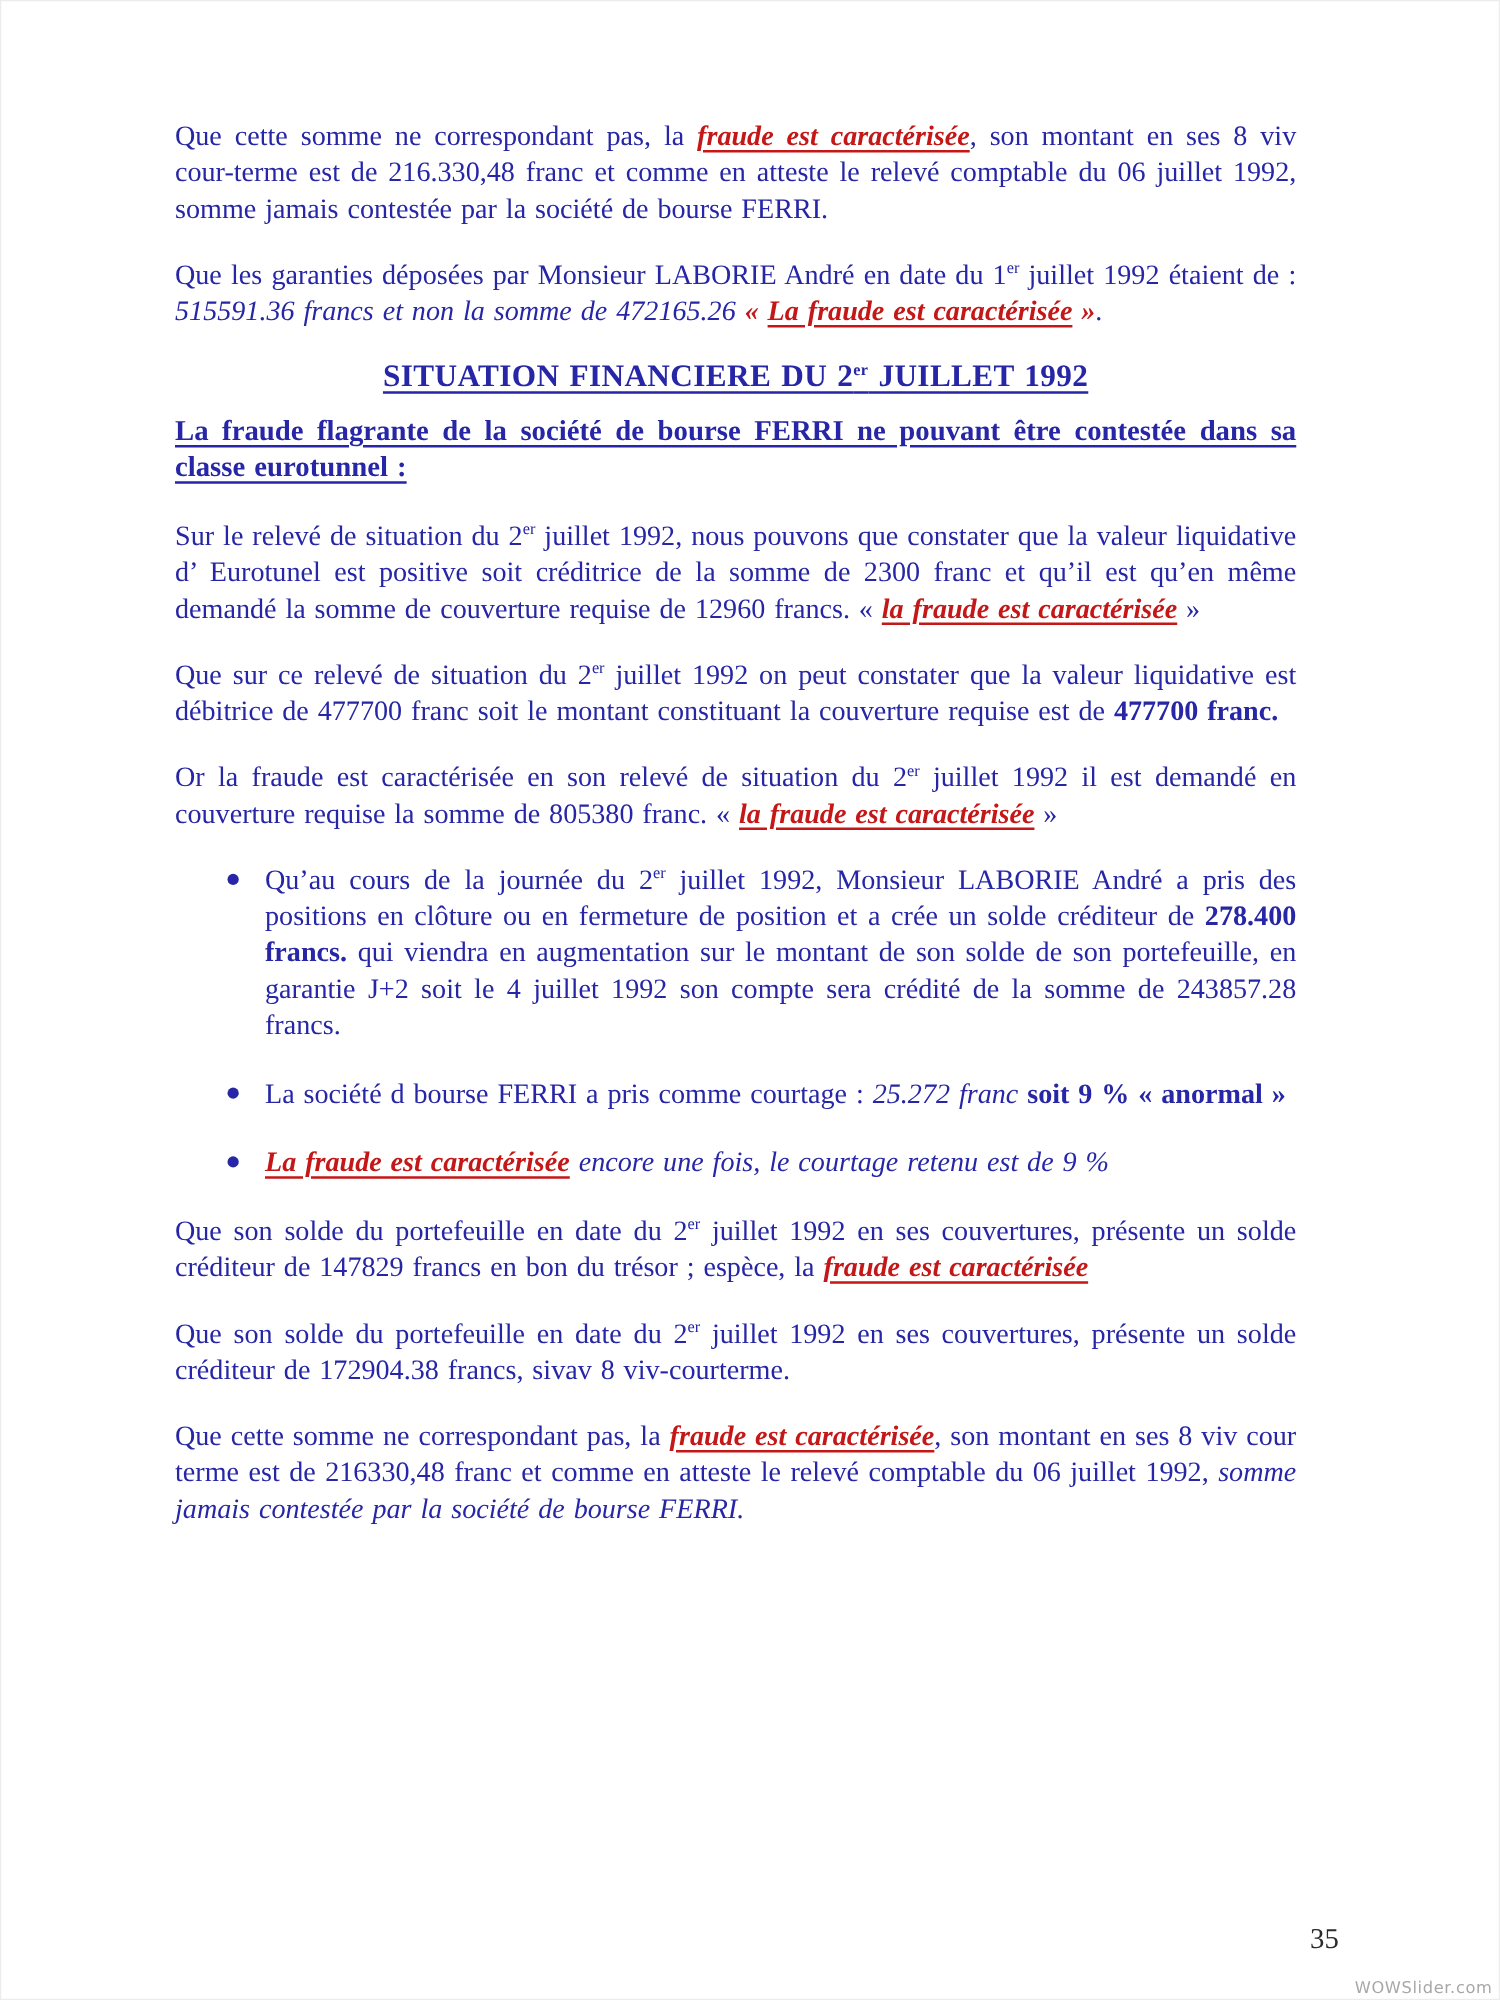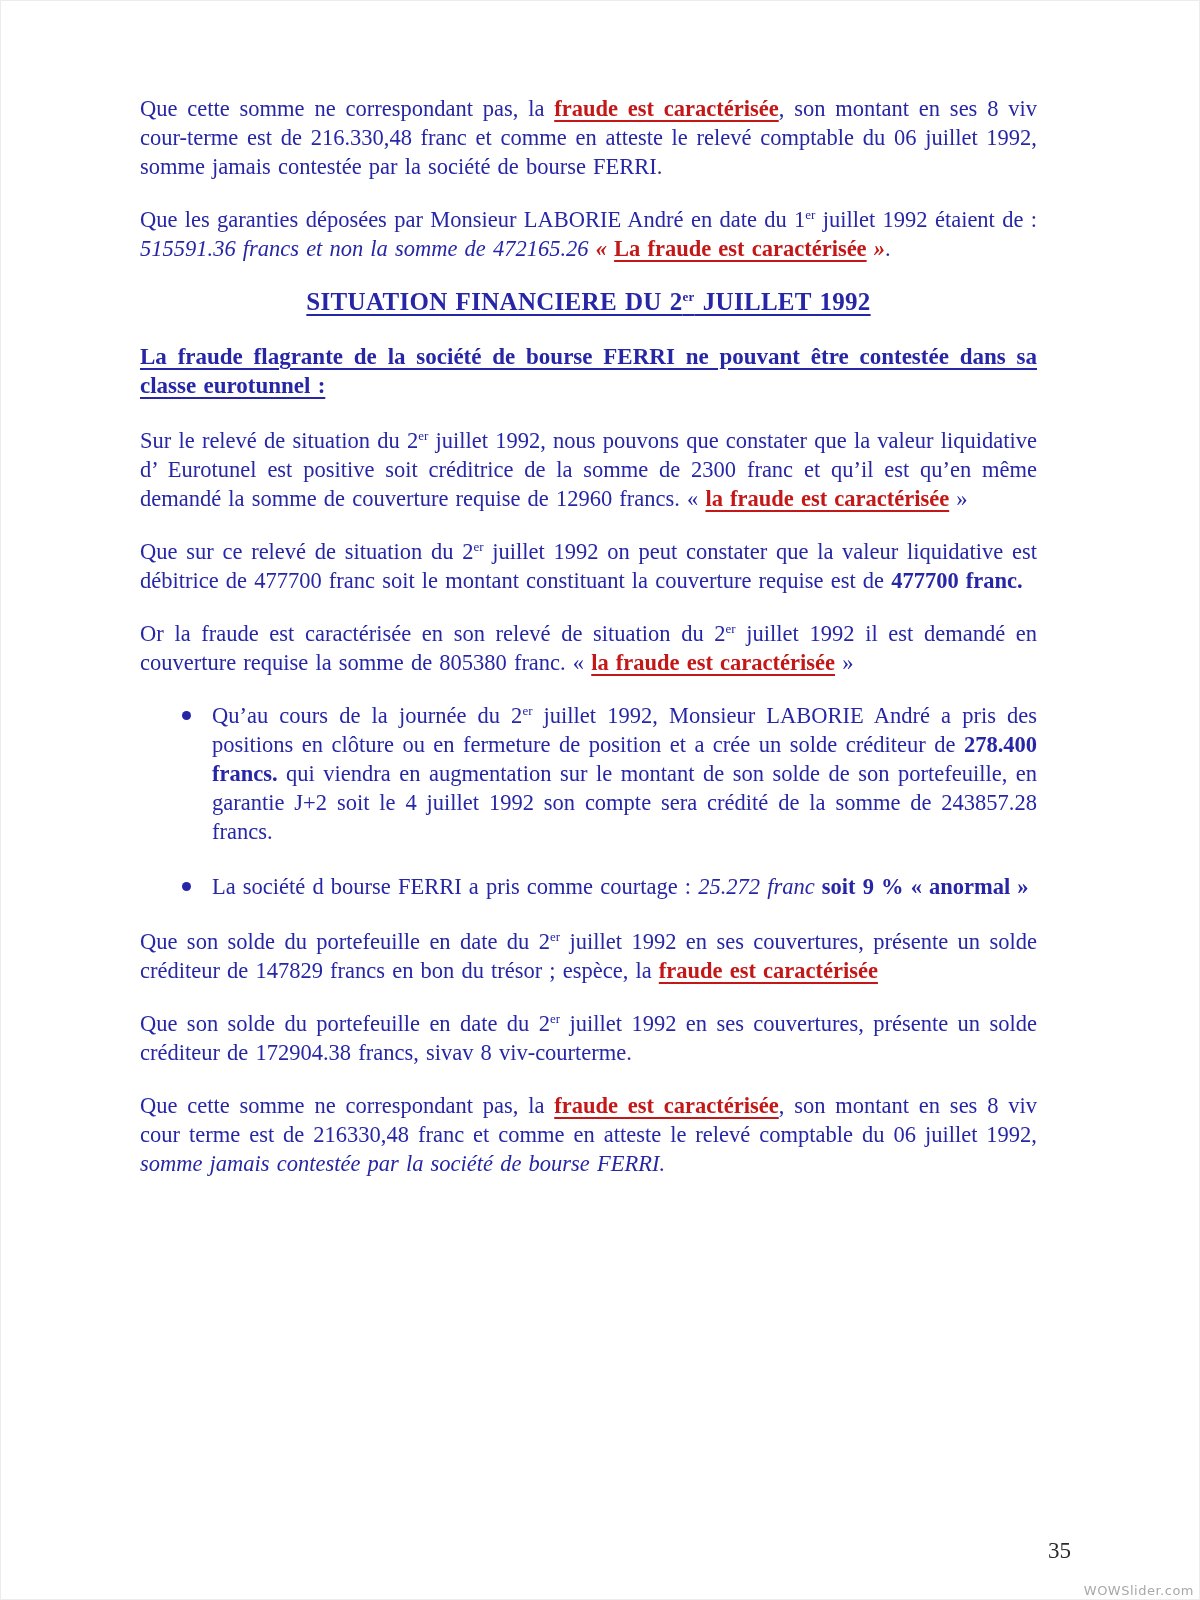"fraude est caractérisée" .seg-fraud { font-style: none -> italic }
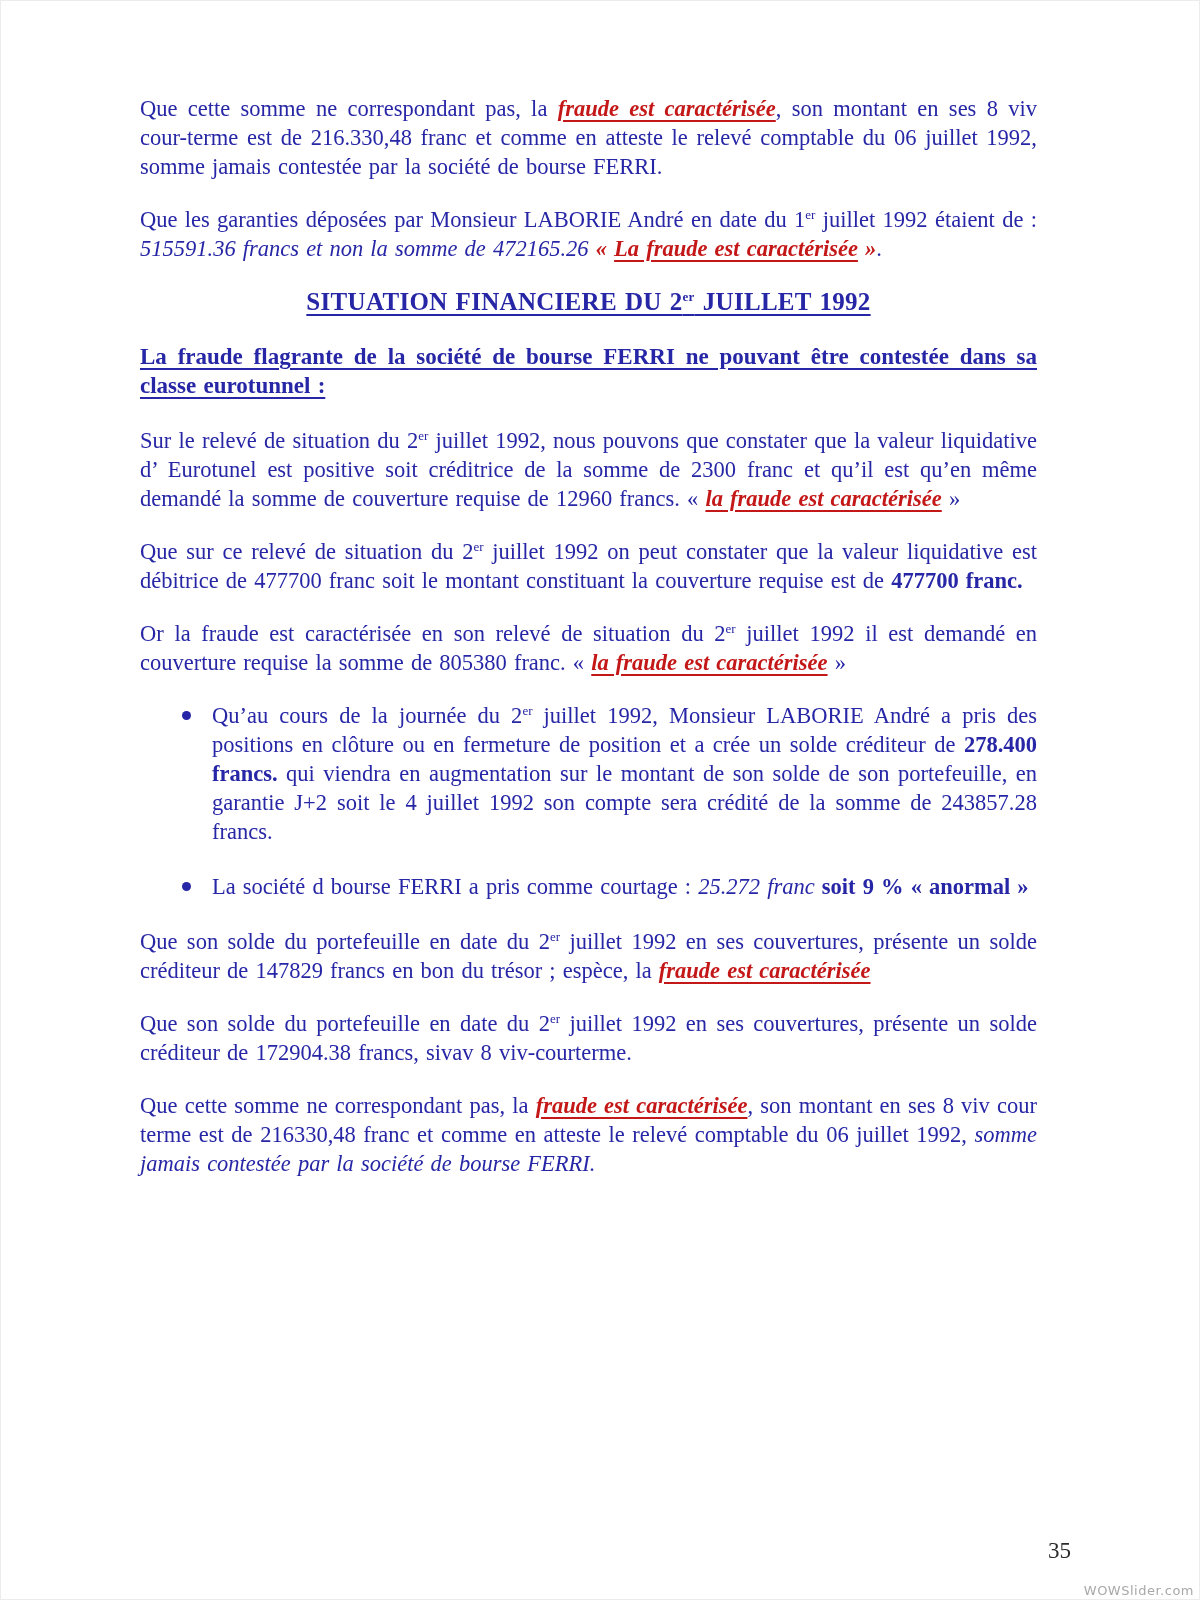"SITUATION FINANCIERE DU 2er JUILLET" .heading { margin: 4px 0 26px 0 -> 4px 0 14px 0 }
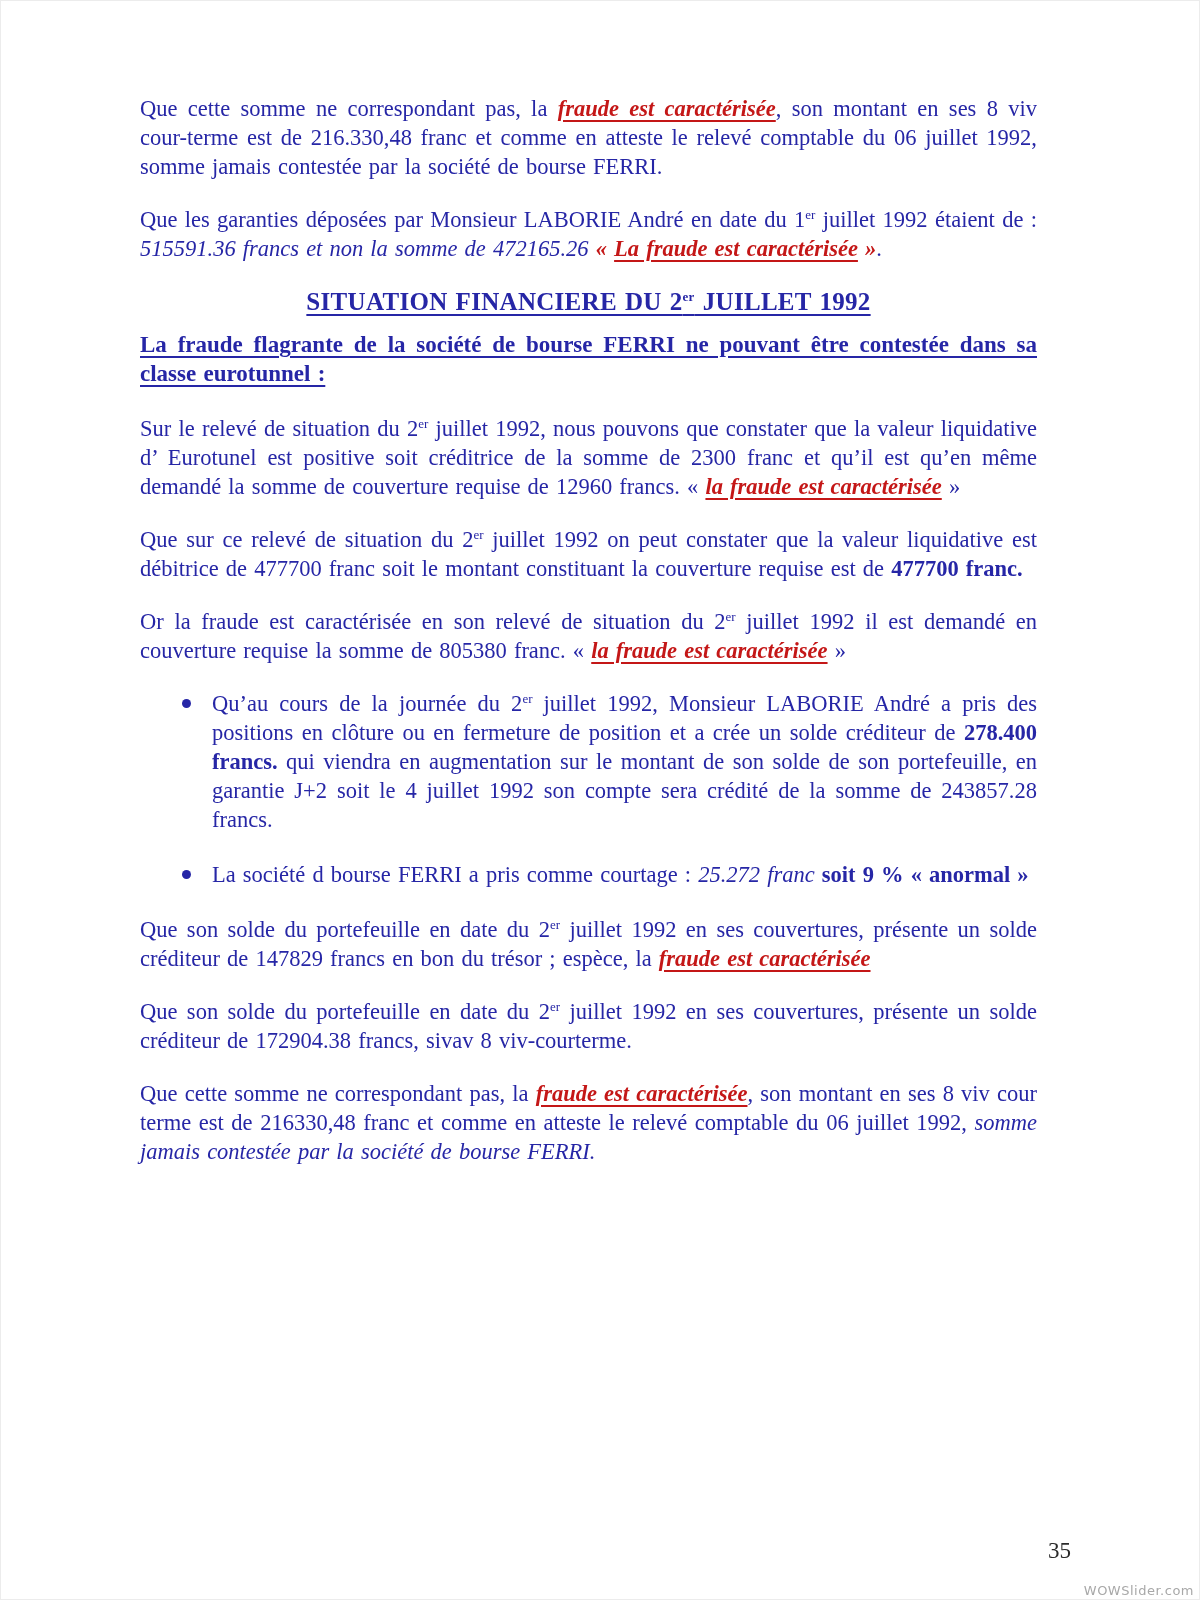"La fraude est caractérisée encore" div.bullet { html: none -> <div> <span></span> <div><span>La fraude est caractérisée</span><span> encore une fois, le courtage retenu est de 9 %</span></div> </div> }
